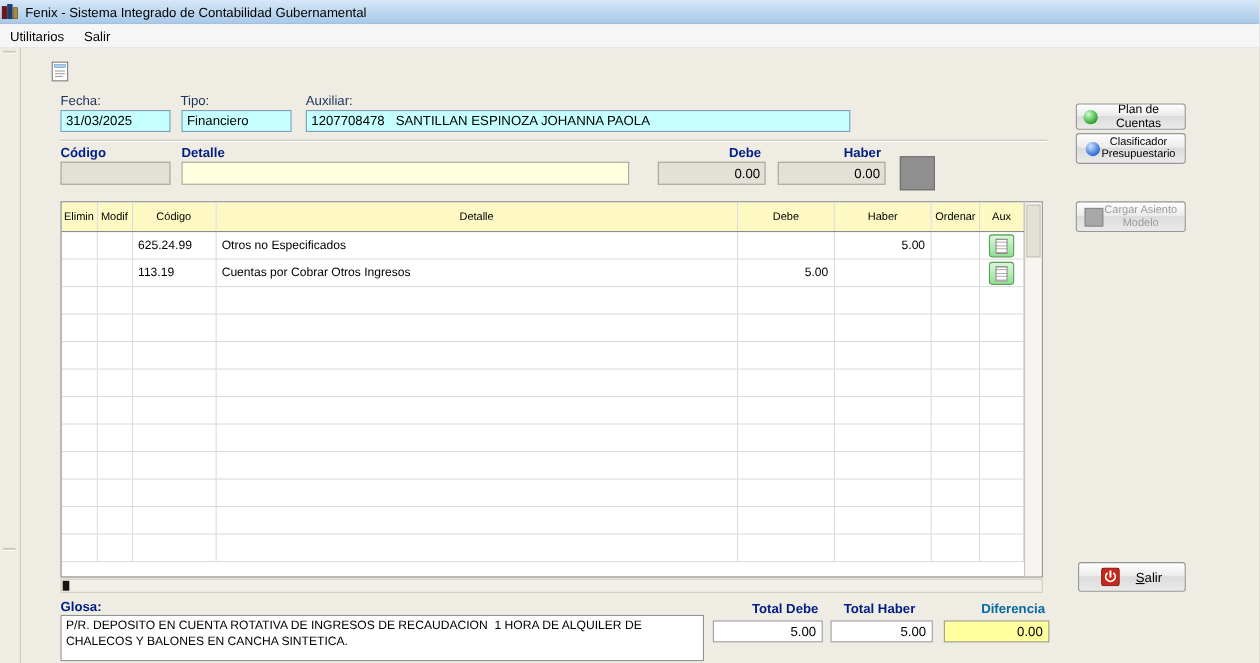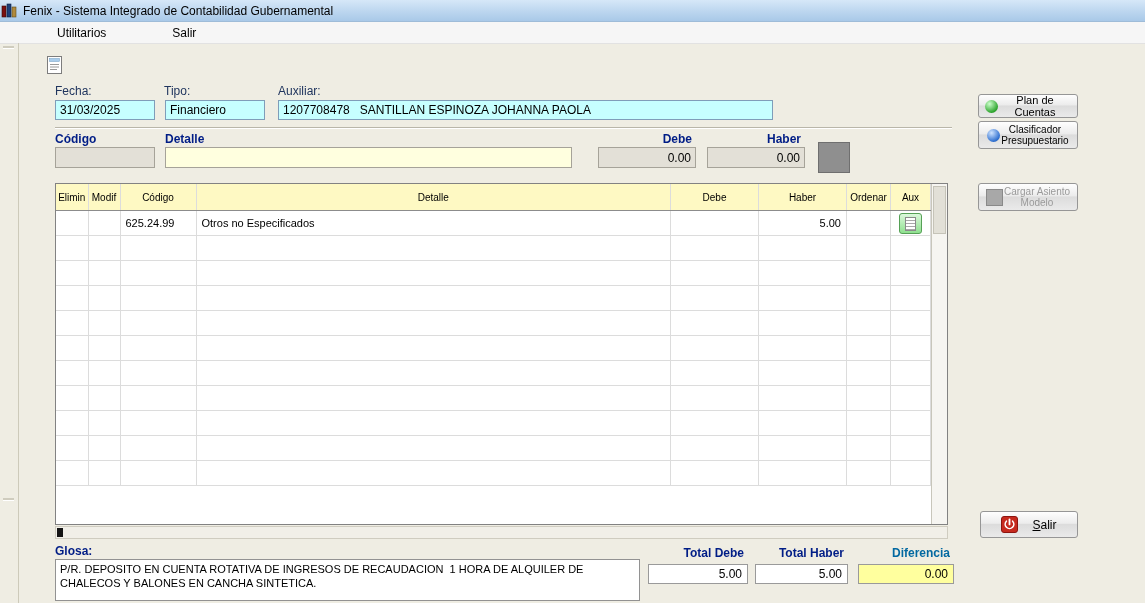"Utilitarios" .menu-item { margin-left: 48px -> none }
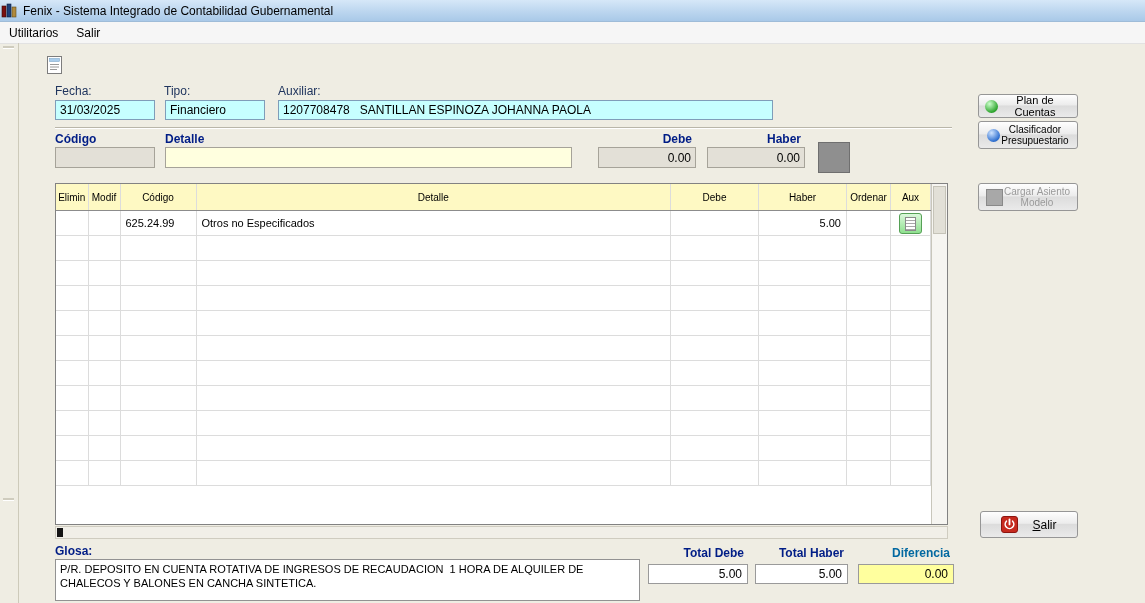"113.19" tr { html: none -> <tr> <td></td> <td></td> <td>113.19</td> <td>Cuentas por Cobrar Otros Ingresos</td> <td>5.00</td> <td></td> <td></td> <td><span><span></span></span></td> </tr> }
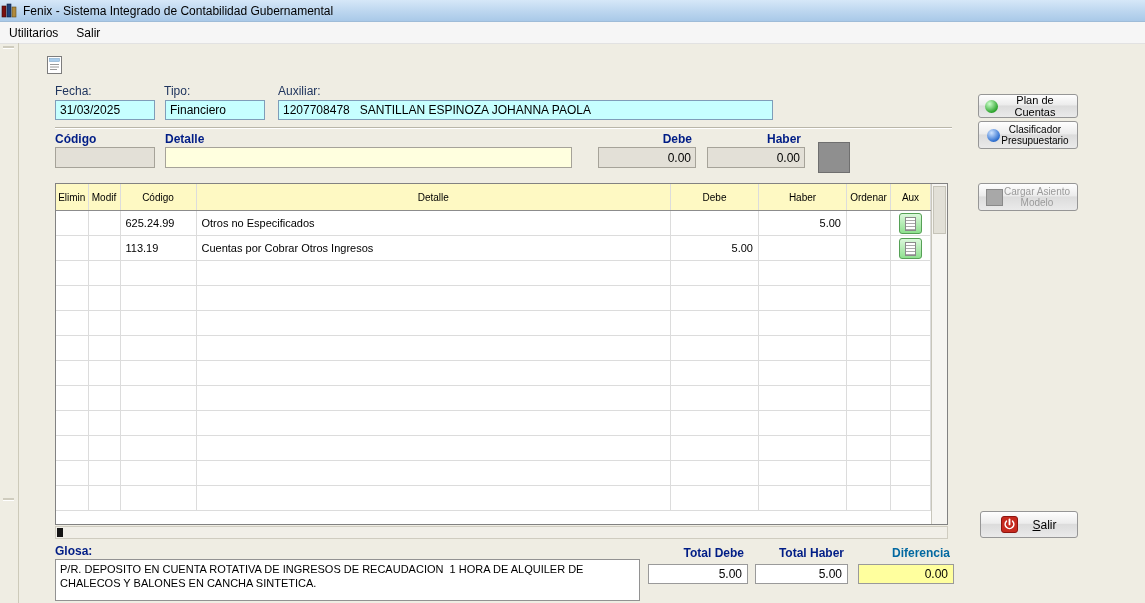"Total Haber" div.lbl-navy { text-align: right -> center }
